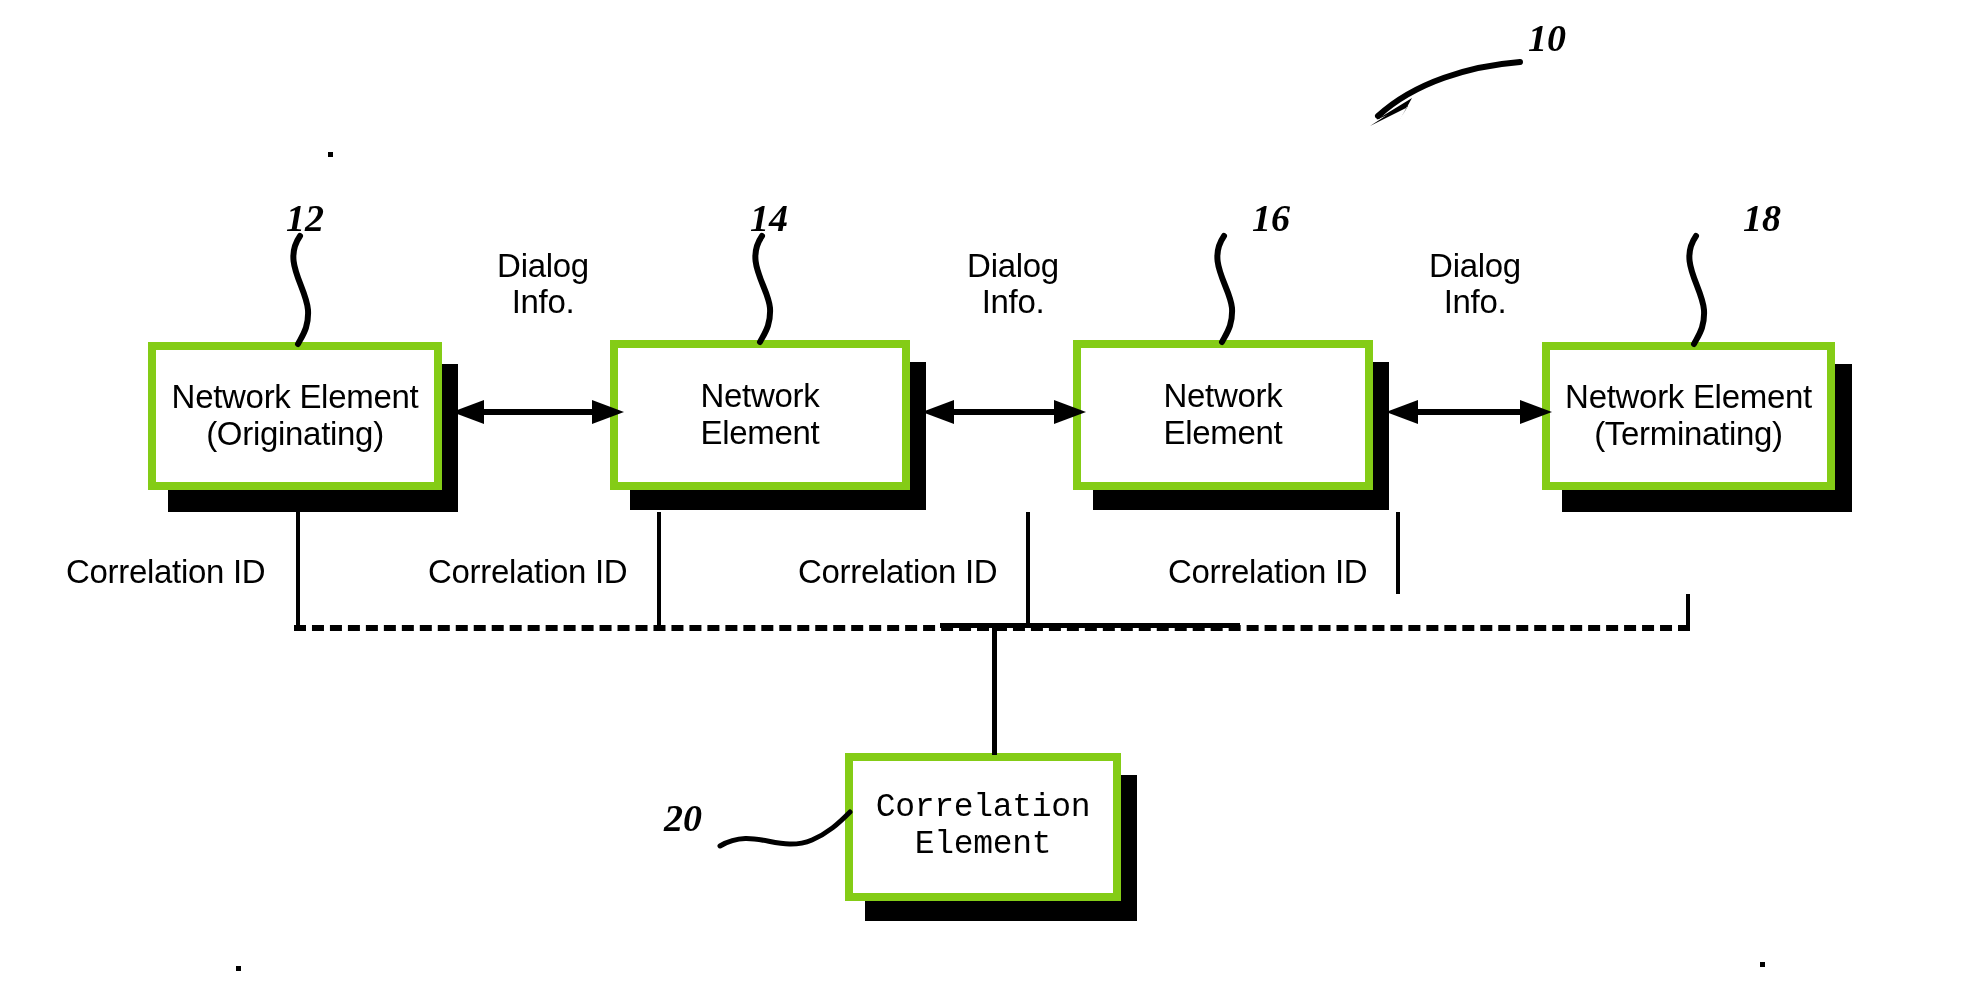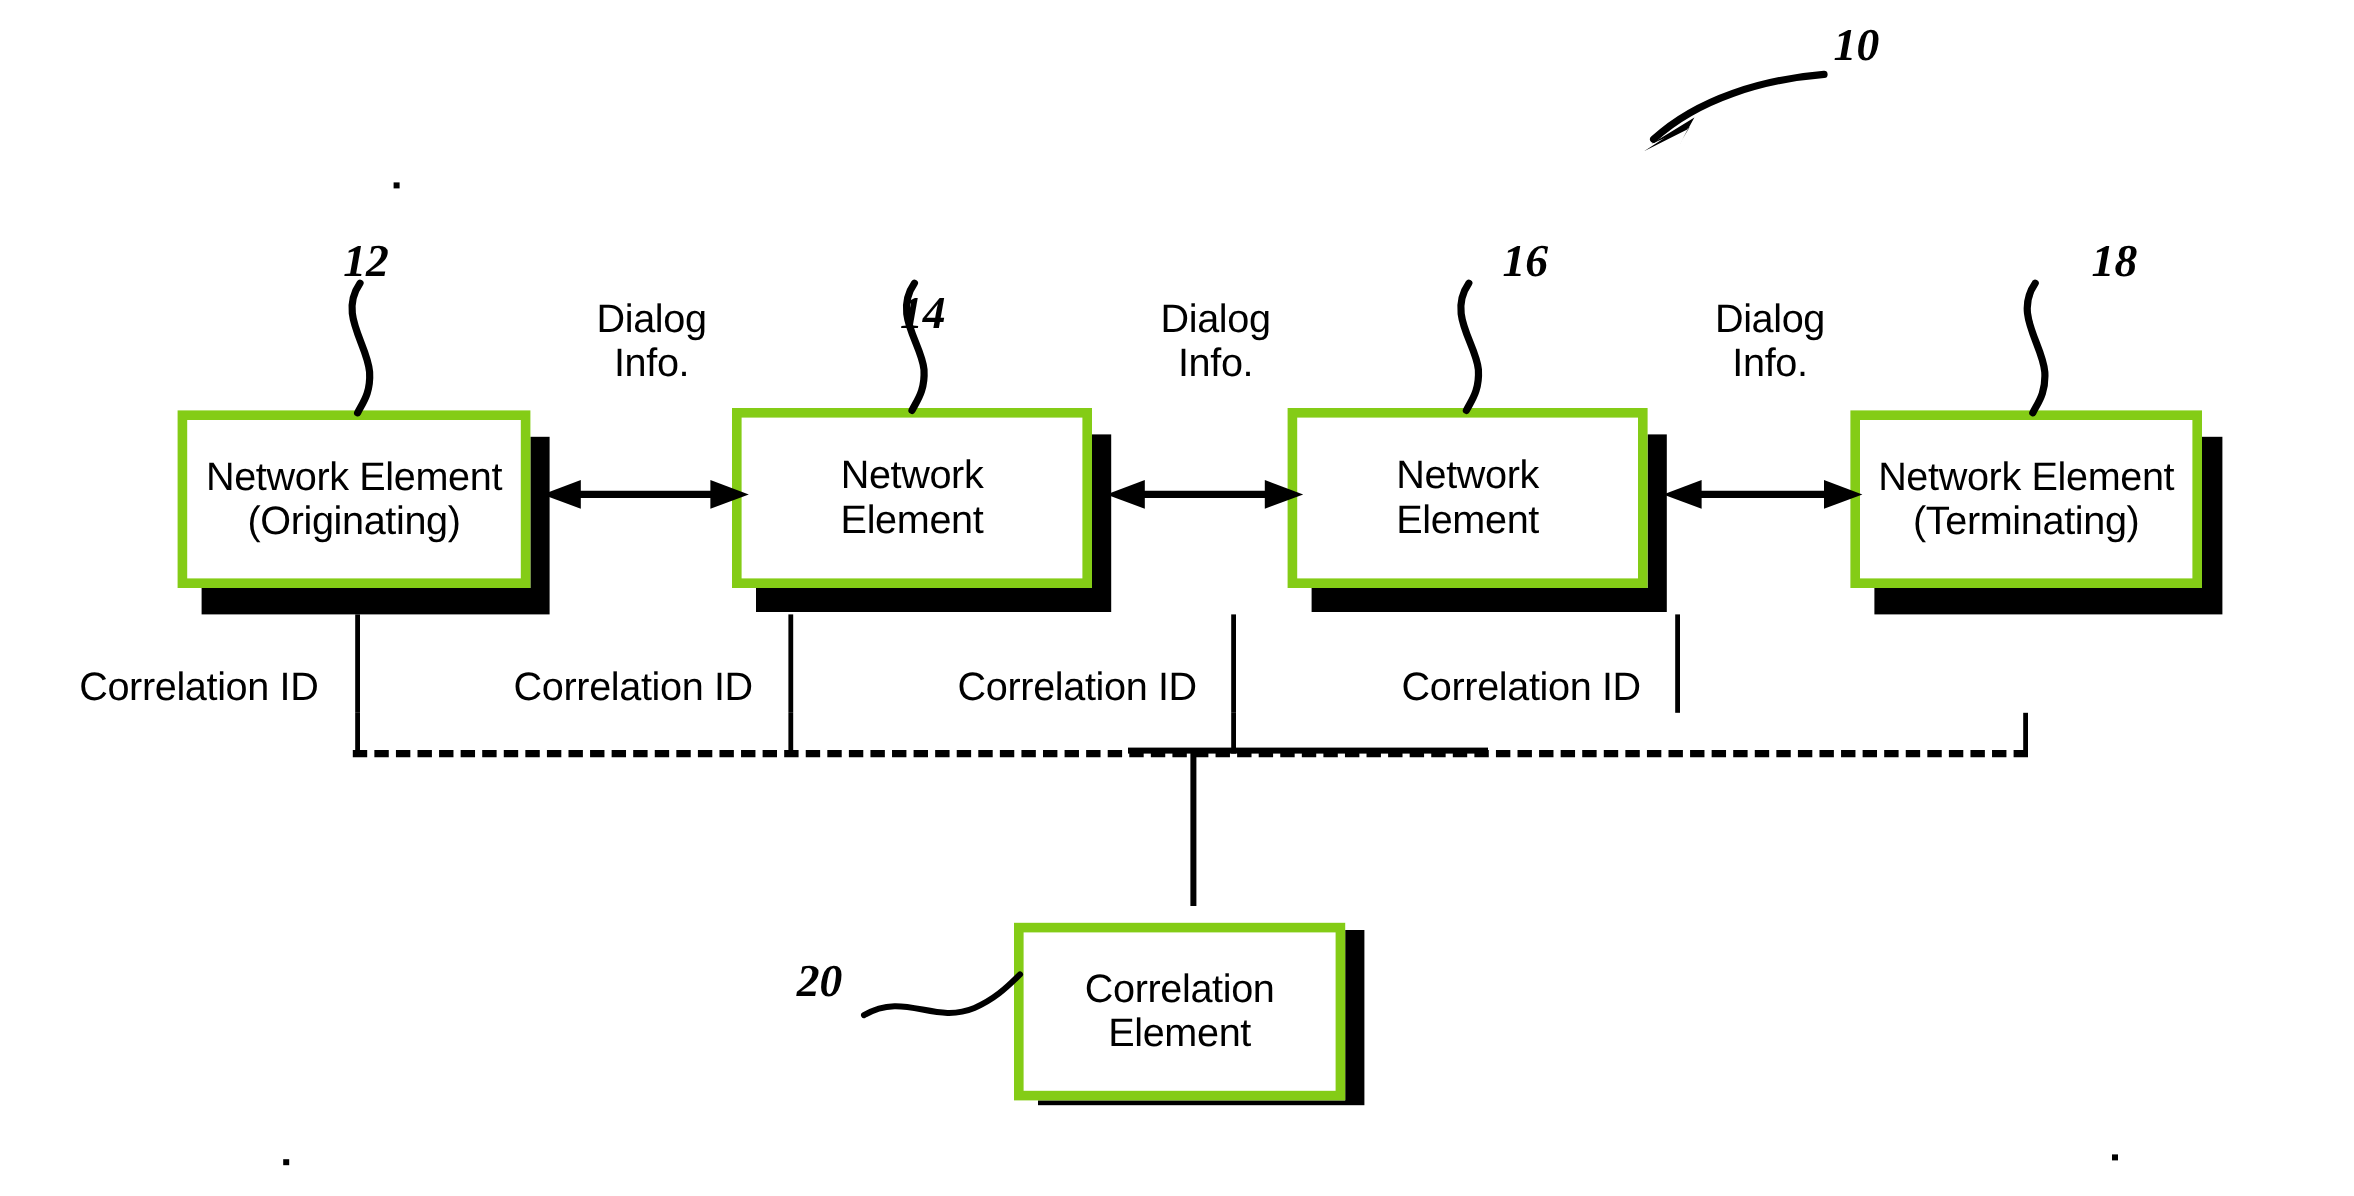"14" div.ref-num { margin-top: 43px -> none }
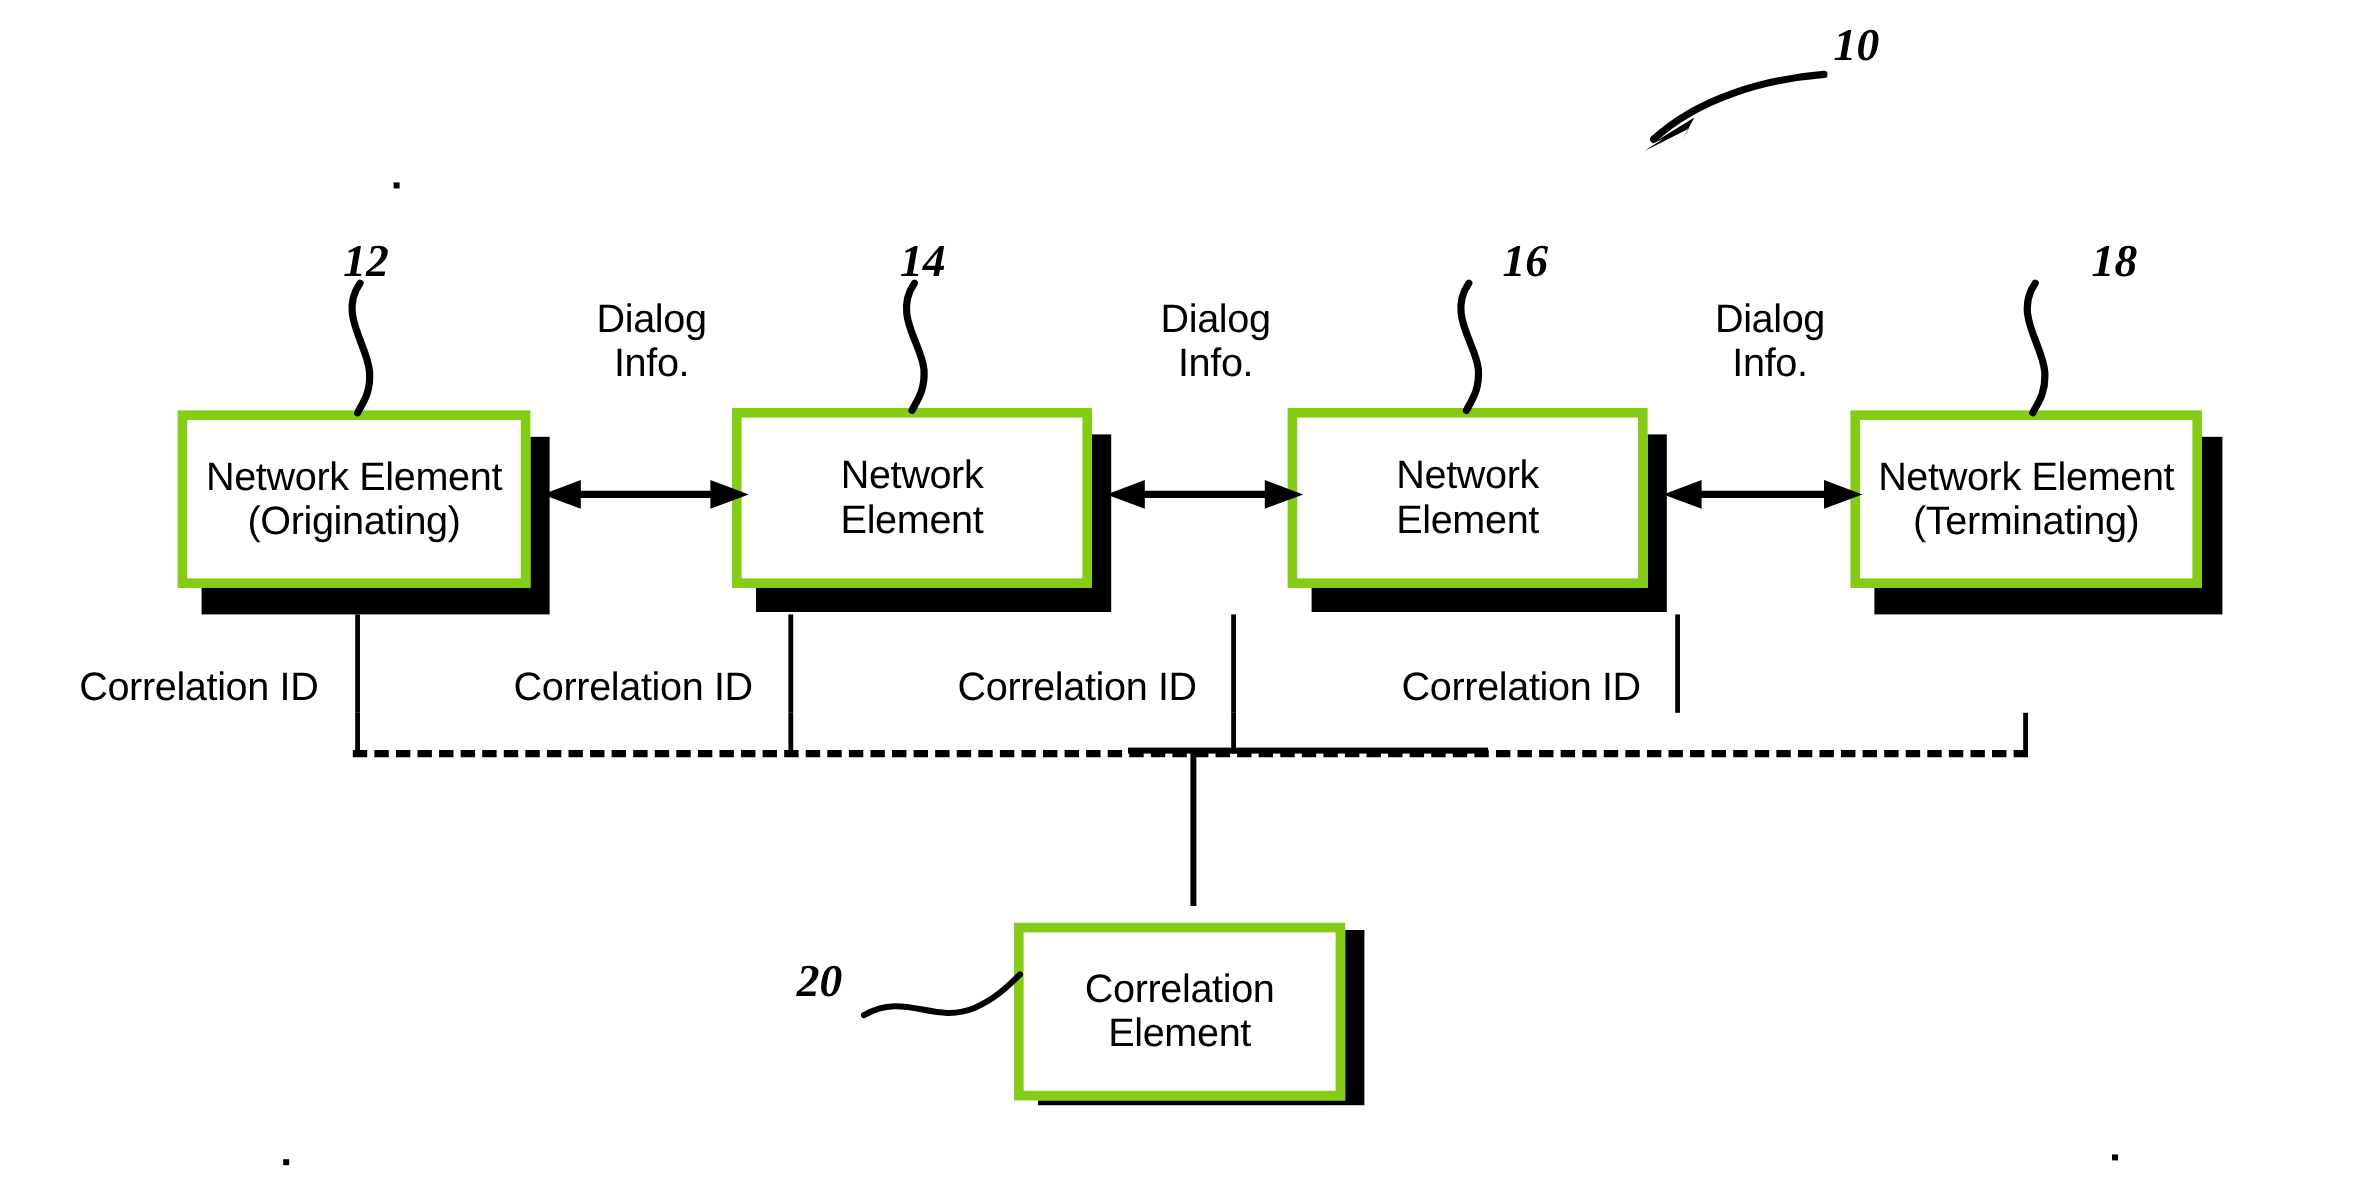"Correlation" div.ne-box { font-family: none -> Liberation Mono, monospace; top: 769px -> 753px }
